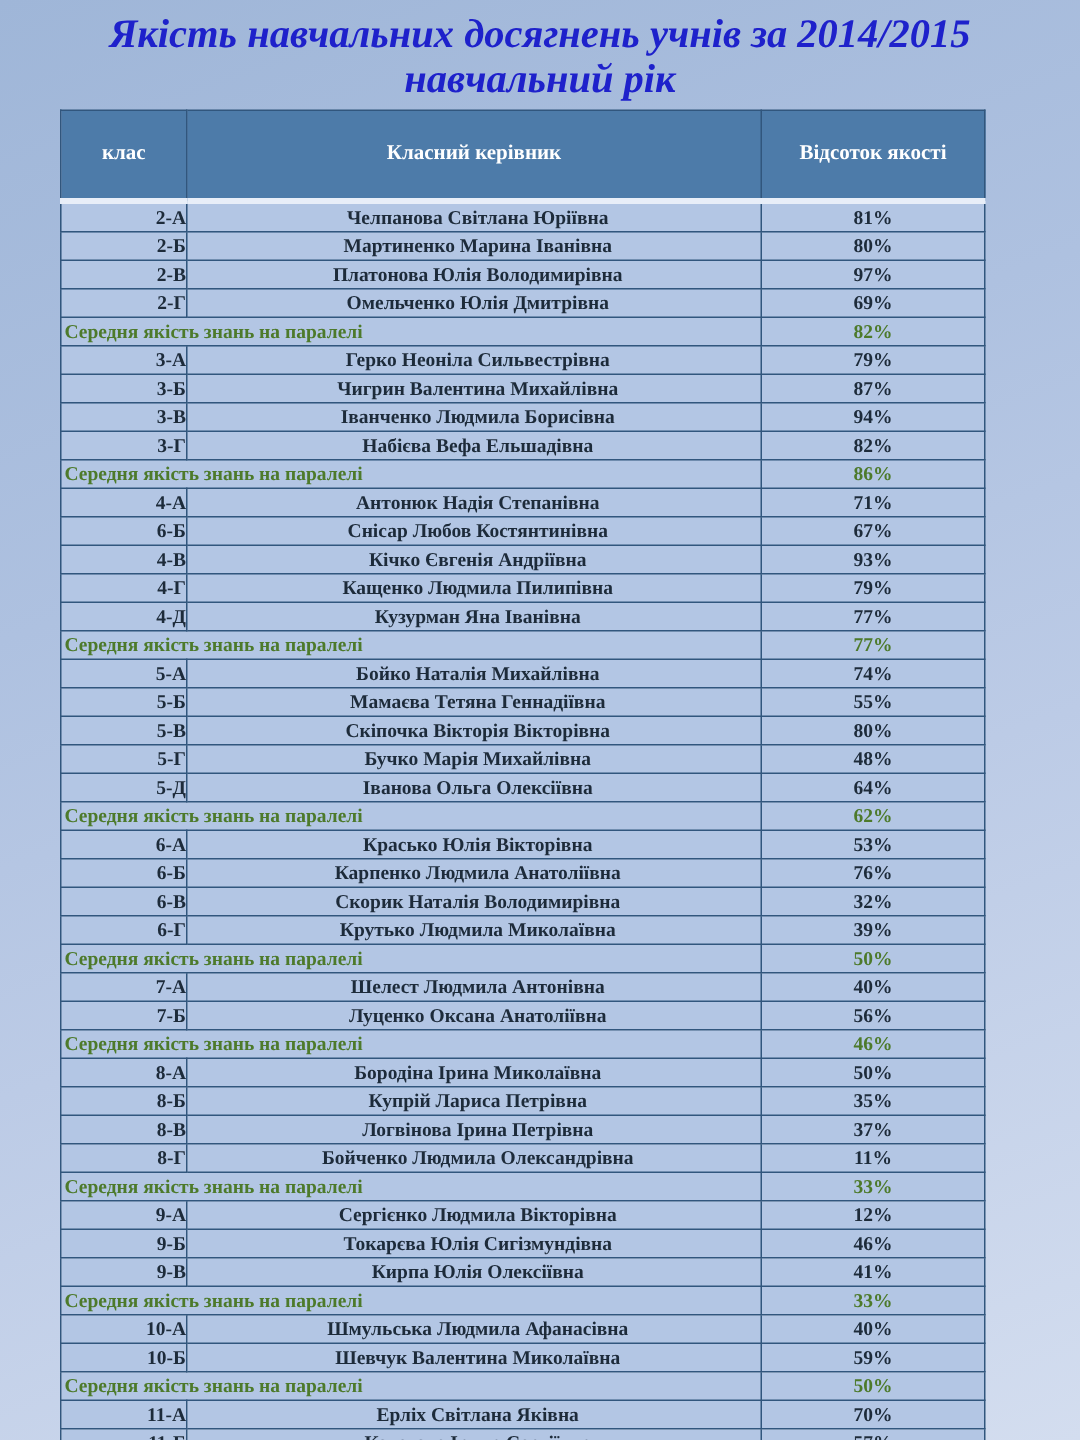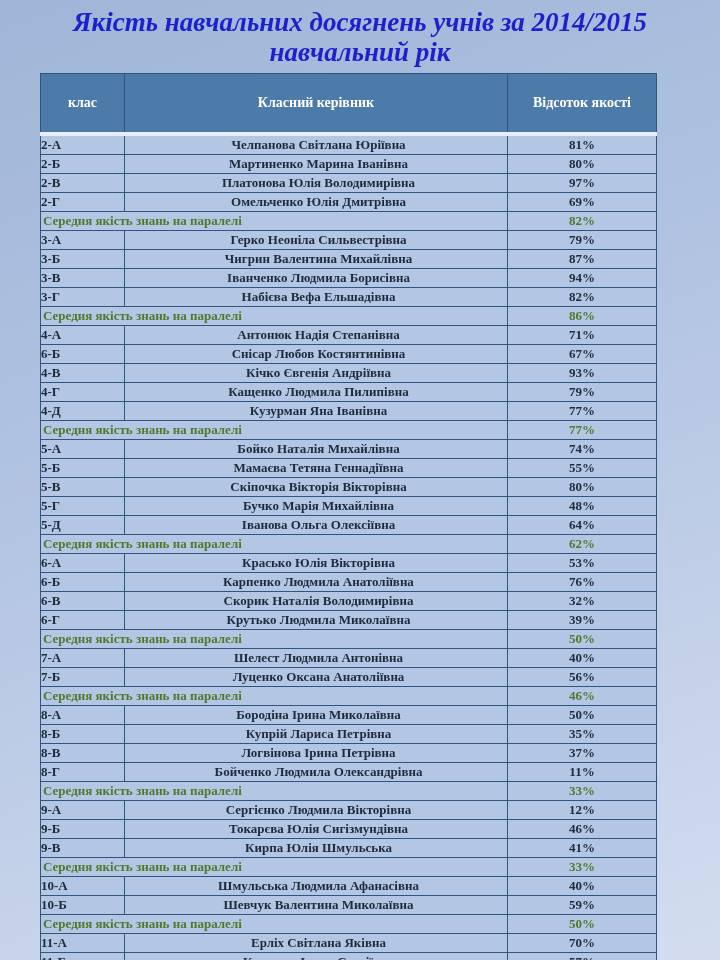"2-А" td.cell-class { text-align: left -> right }
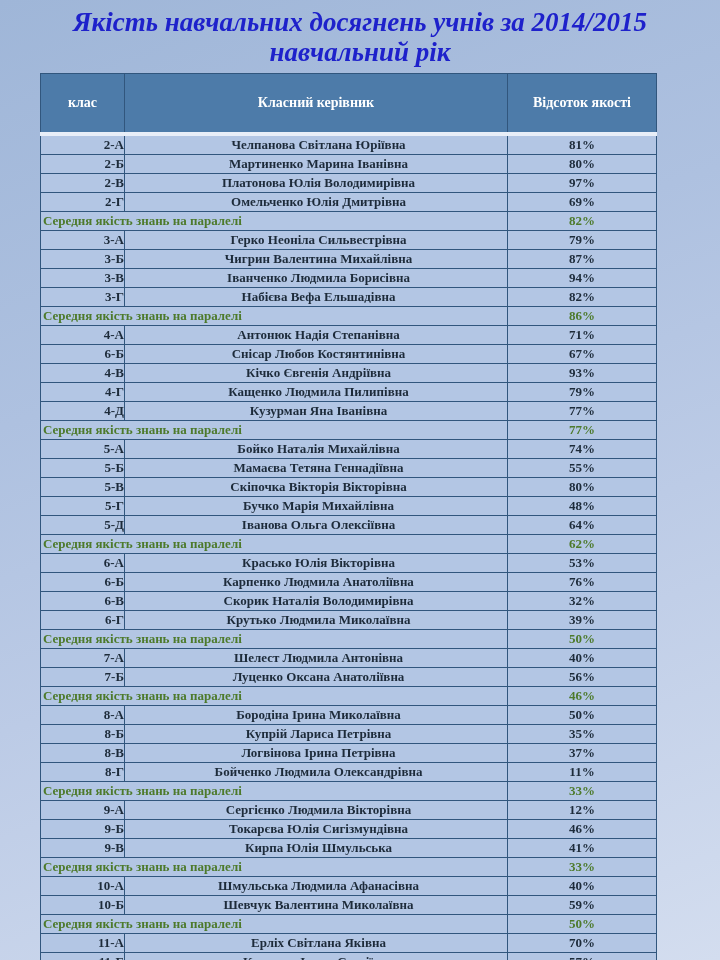"Кирпа Юлія Шмульська" td.cell-teacher { text: Шмульська -> Олексіївна }
